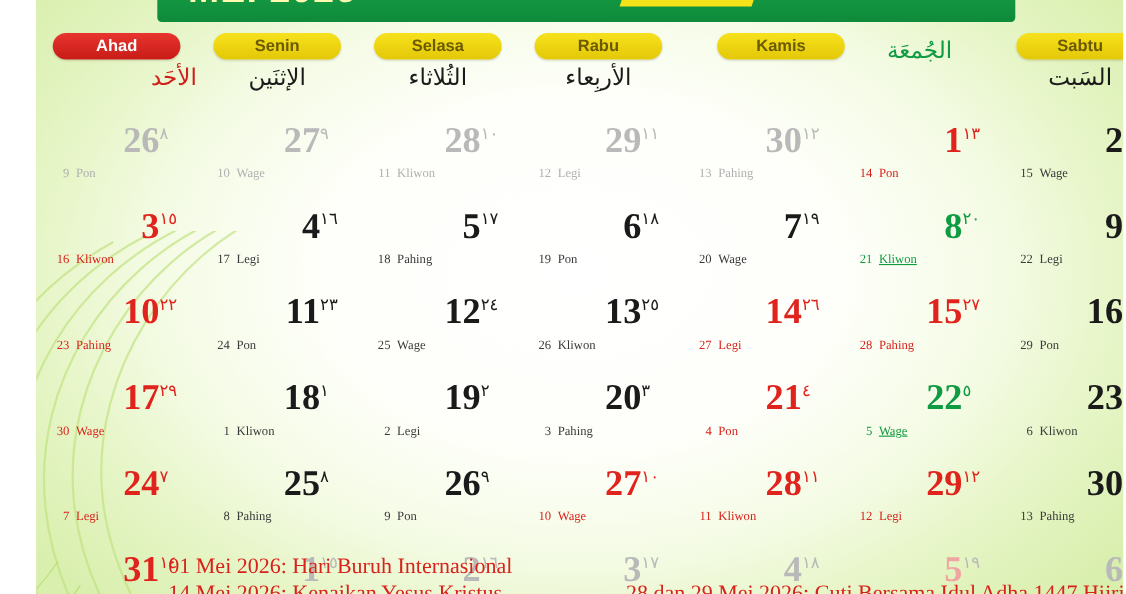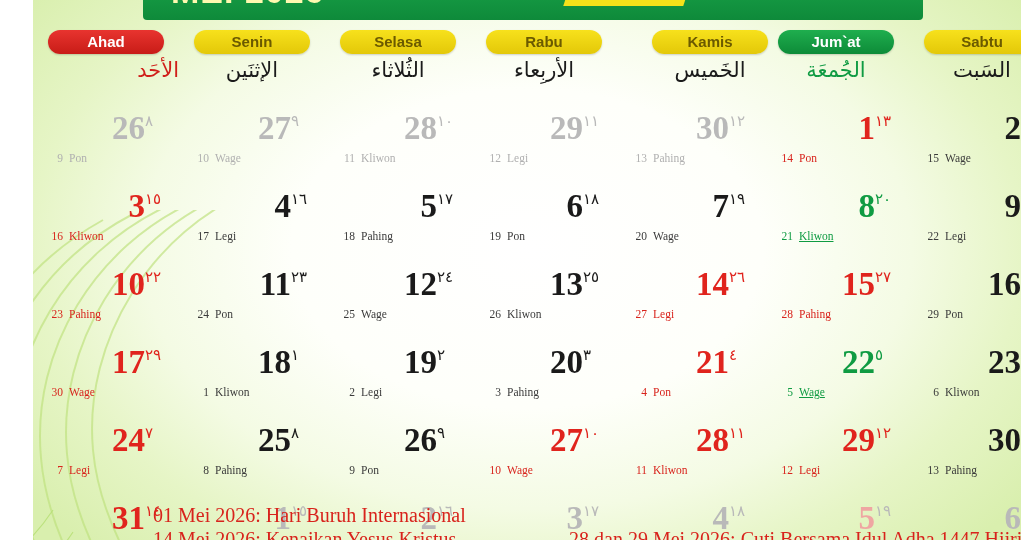"Jum`at" div.pill { html: <div>Jum`at</div> -> none }
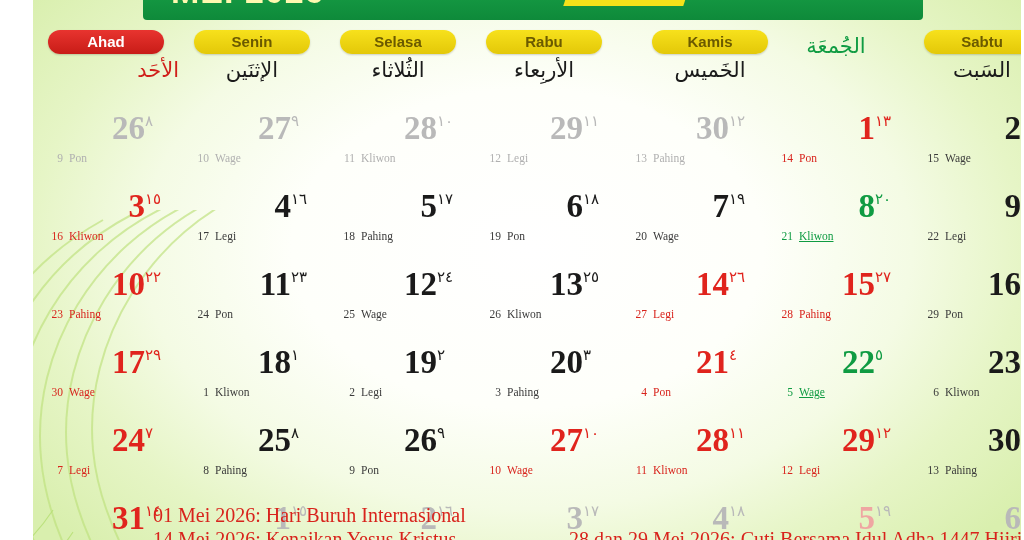"الخَميس" div.arabic-day { html: <div>الخَميس</div> -> none }
